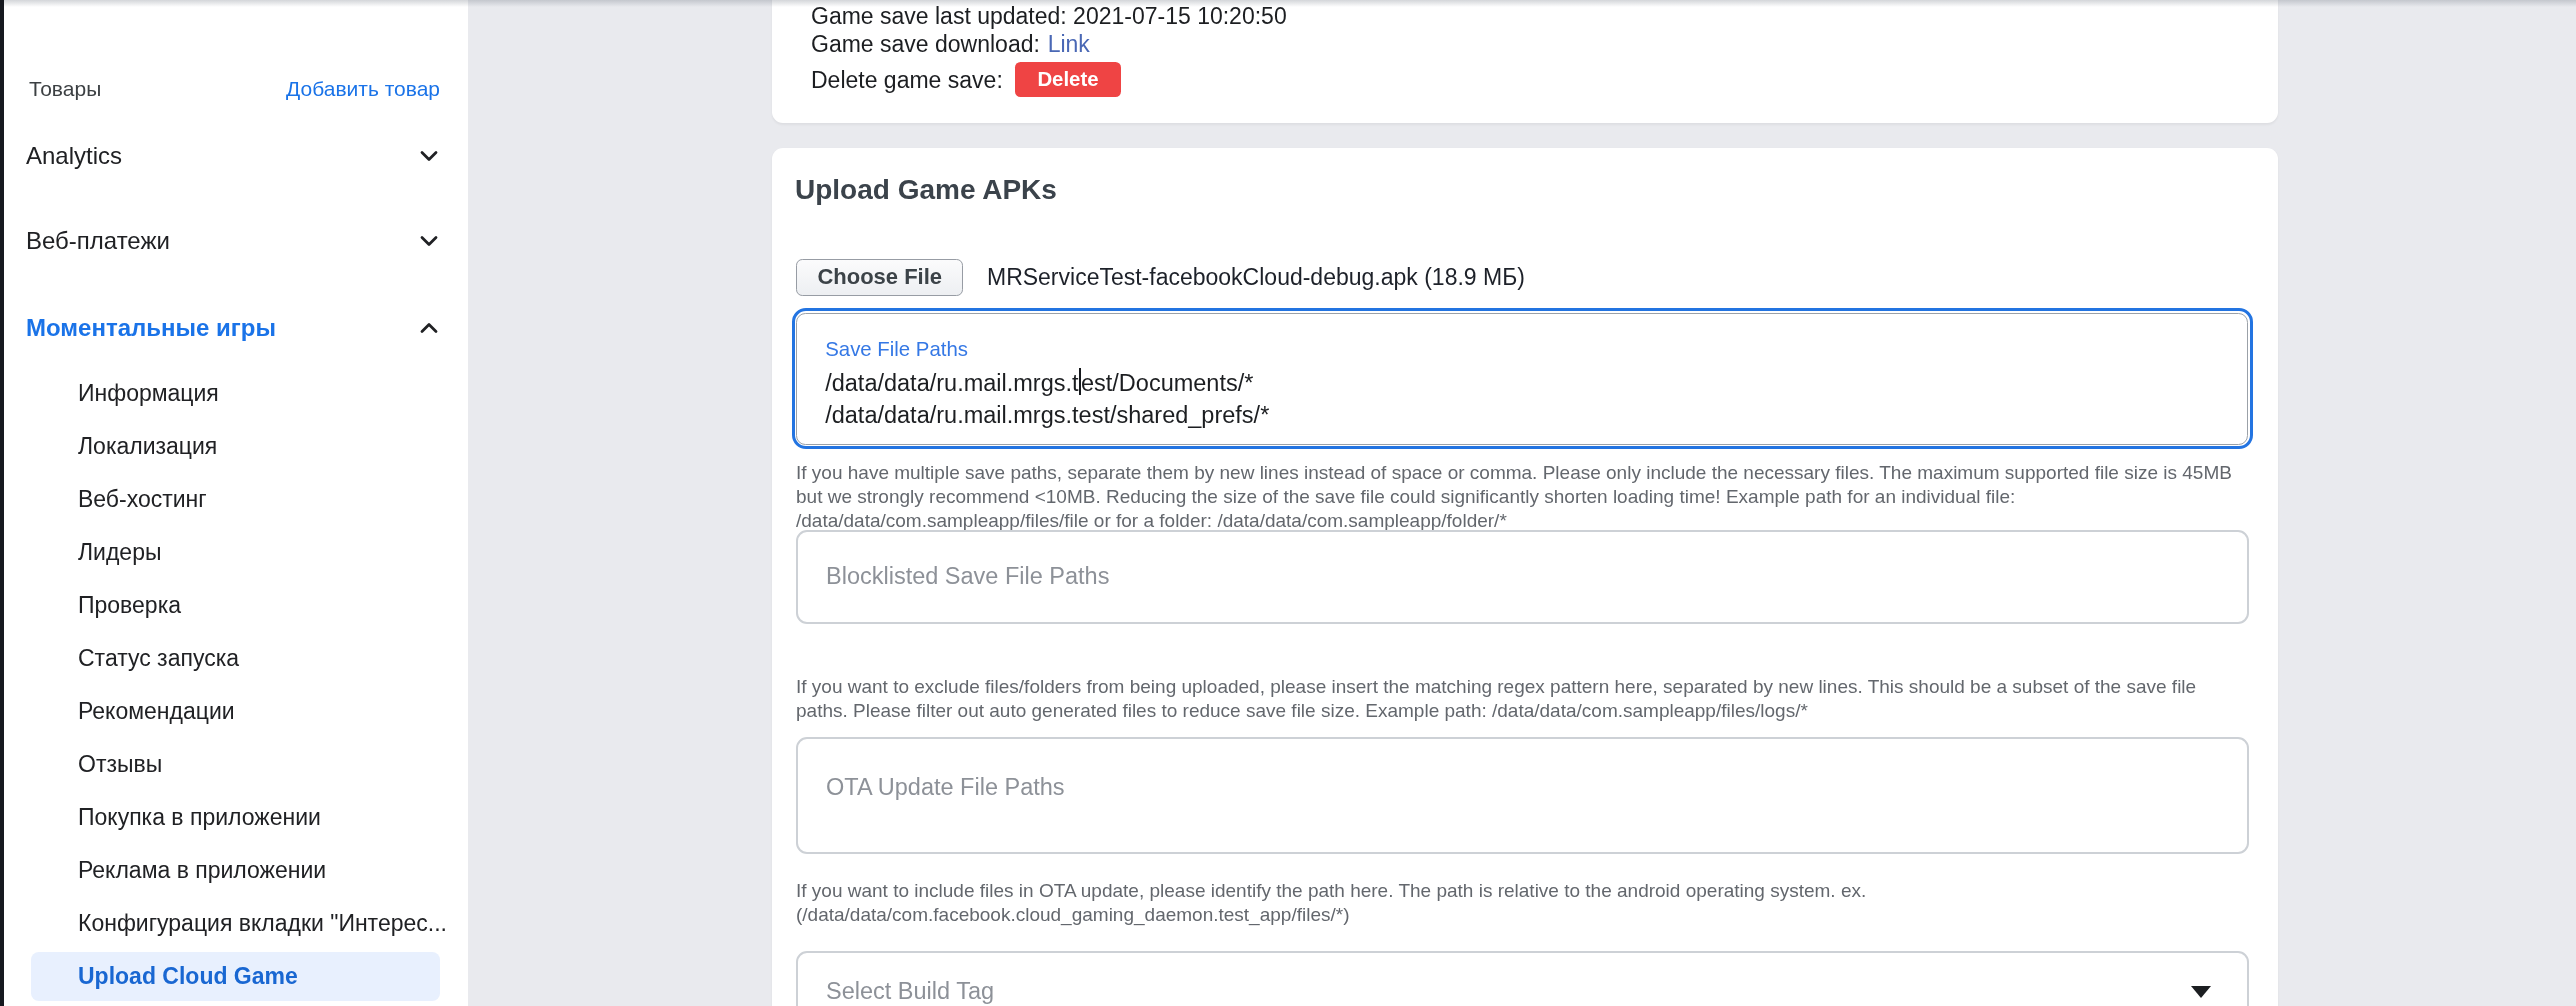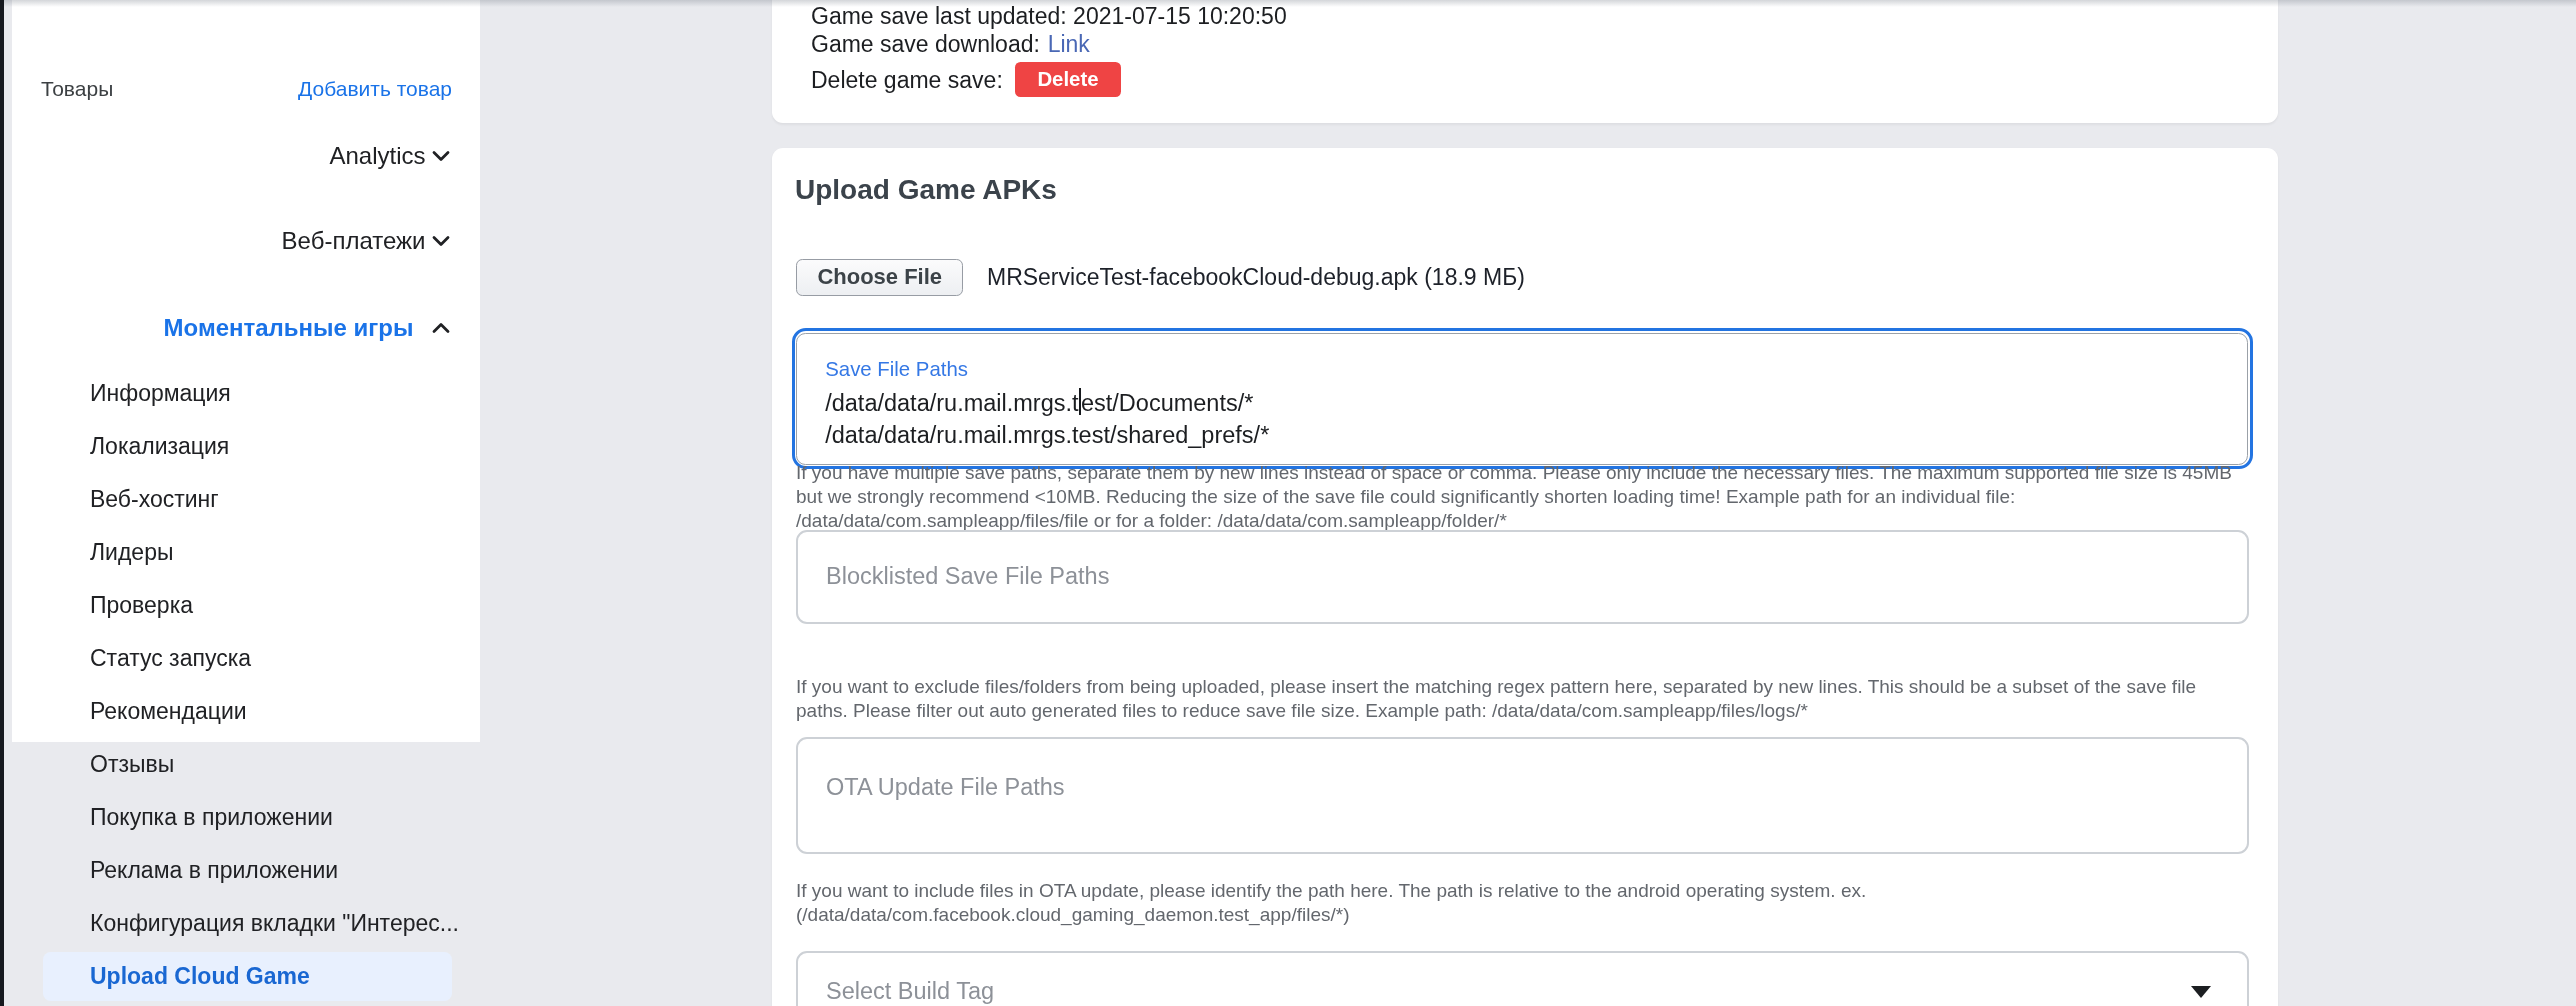"Товары" .sidebar { height: 742px -> 1006px; left: 12px -> 0 }
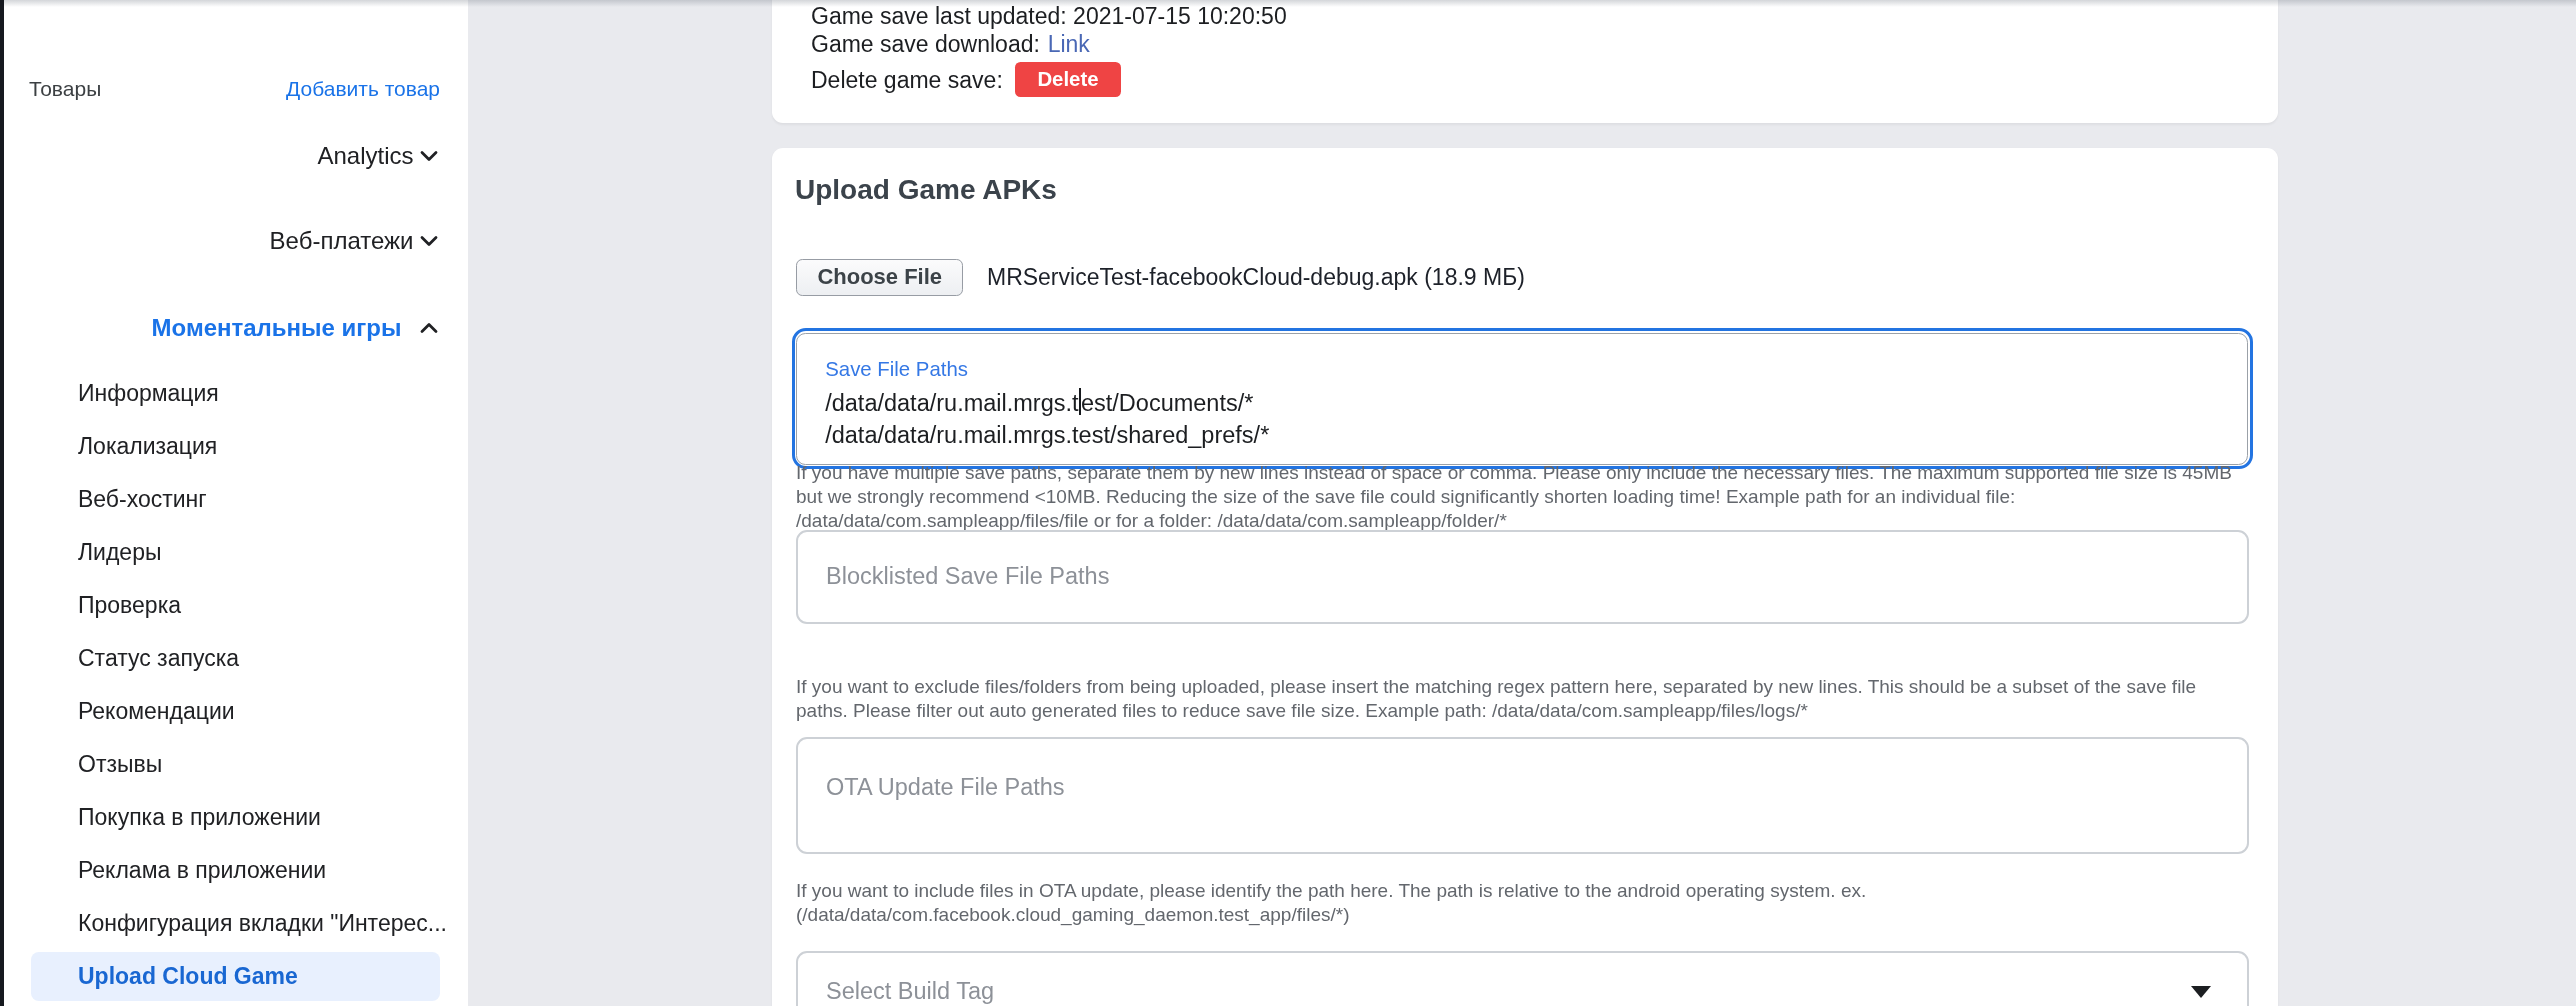"Analytics" .sb-row { justify-content: flex-end -> space-between }
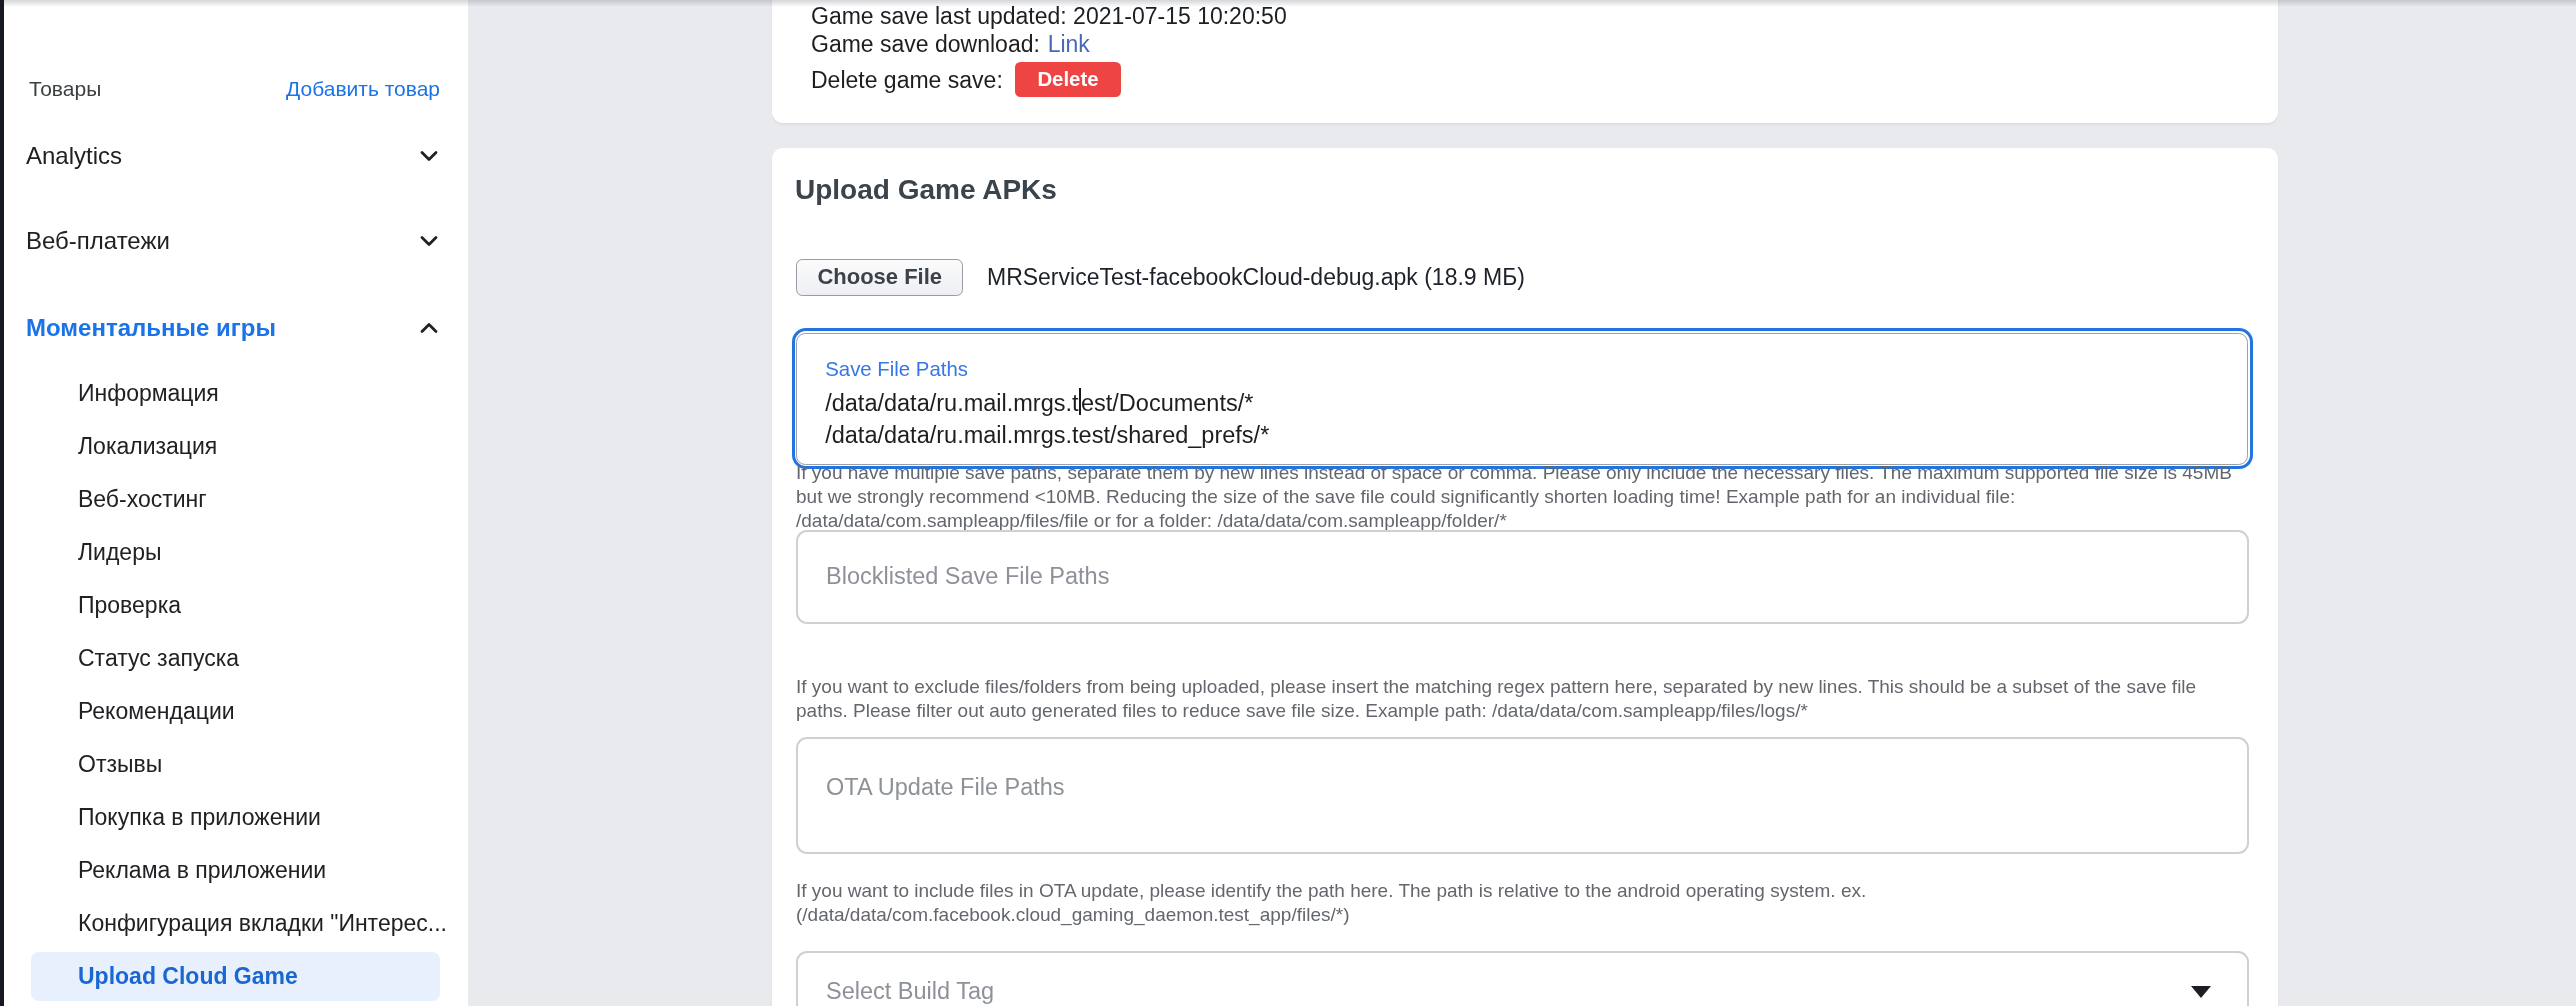"Save File Paths" .focus-wrap { margin-top: 20px -> none }
